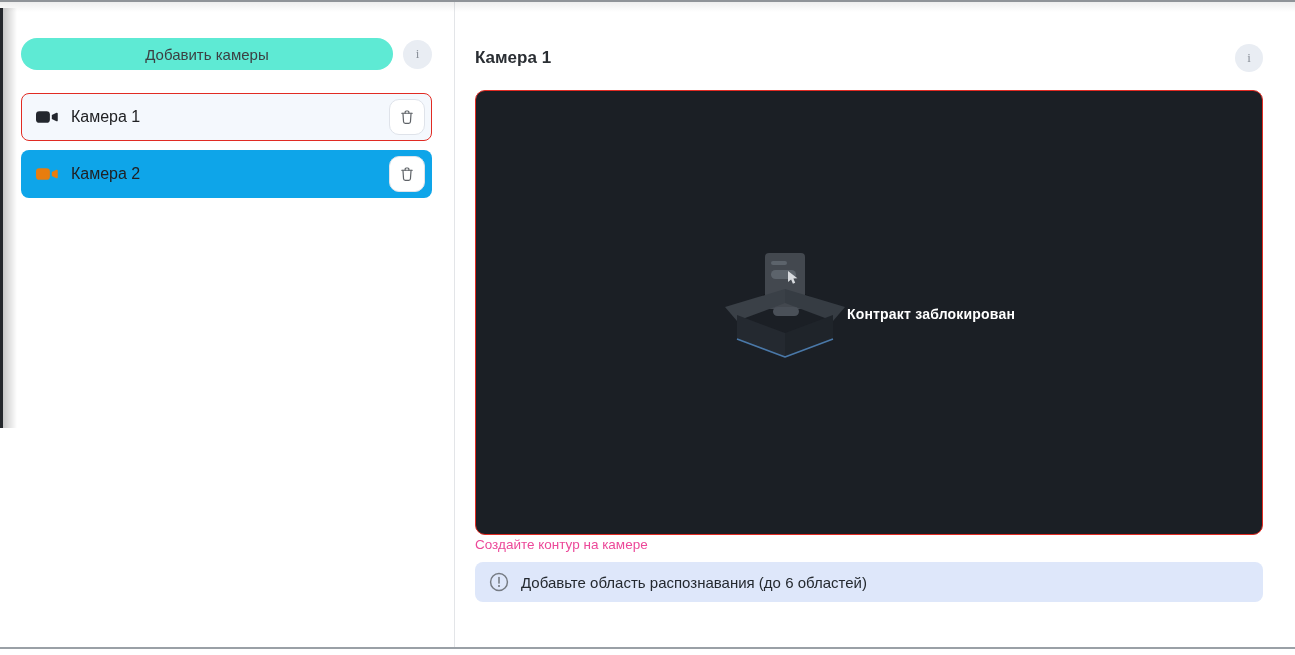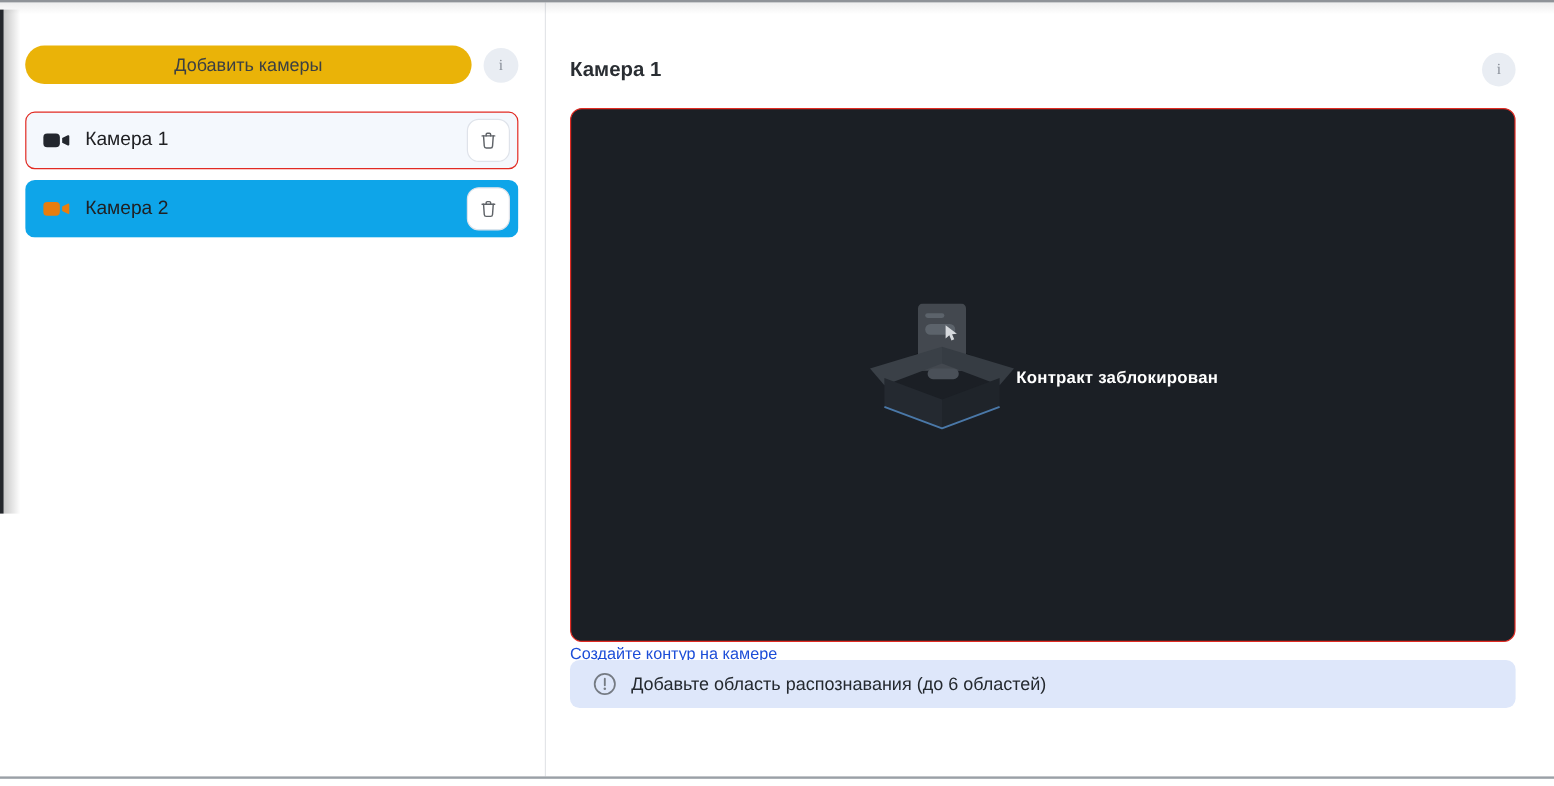"Добавить камеры" .add-btn { background: #eab308 -> #5eead4 }
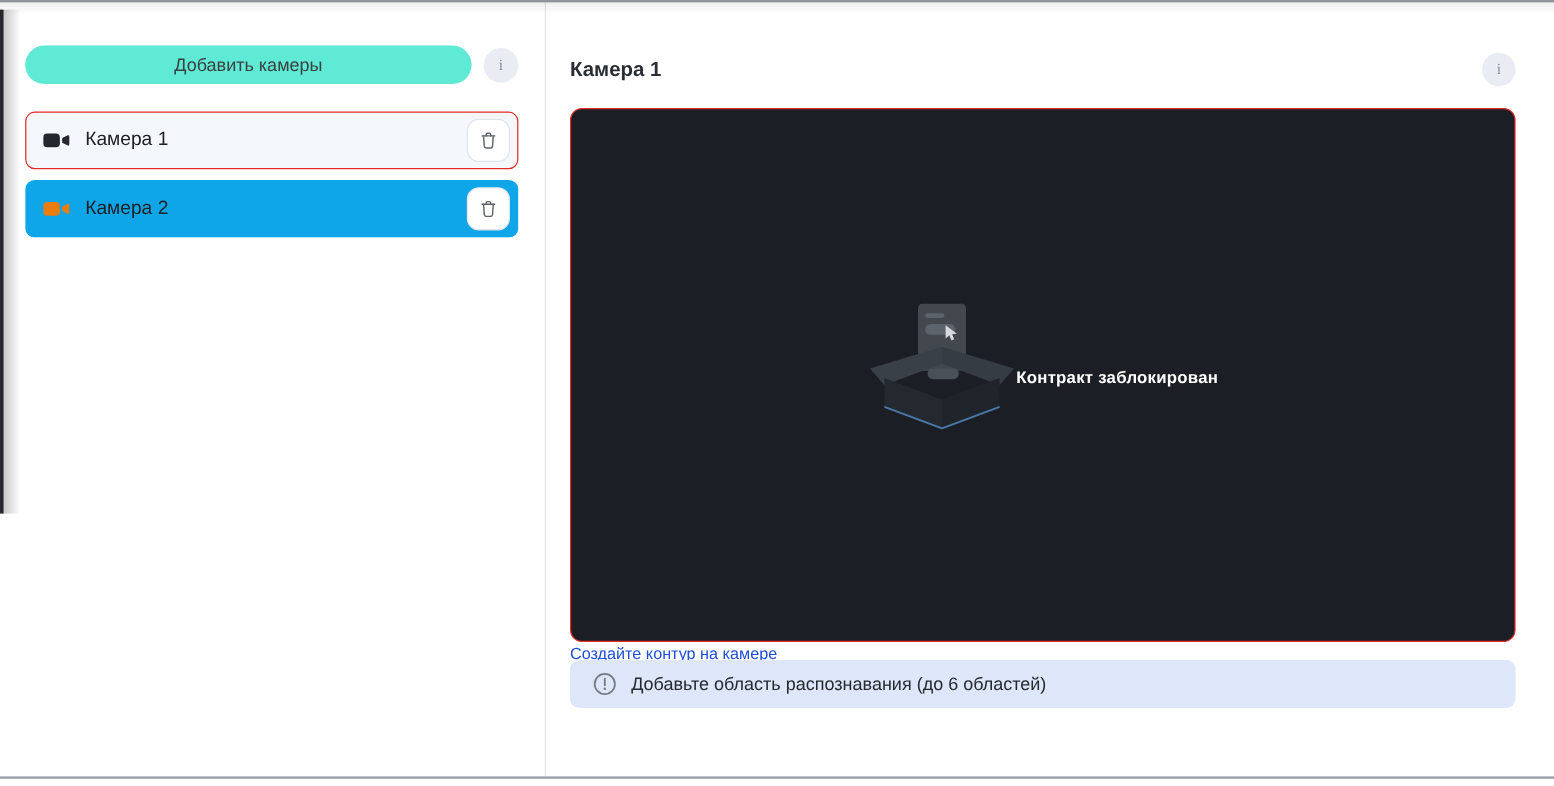"Создайте контур на камере" .error-text { color: #1d4ed8 -> #ec4899 }
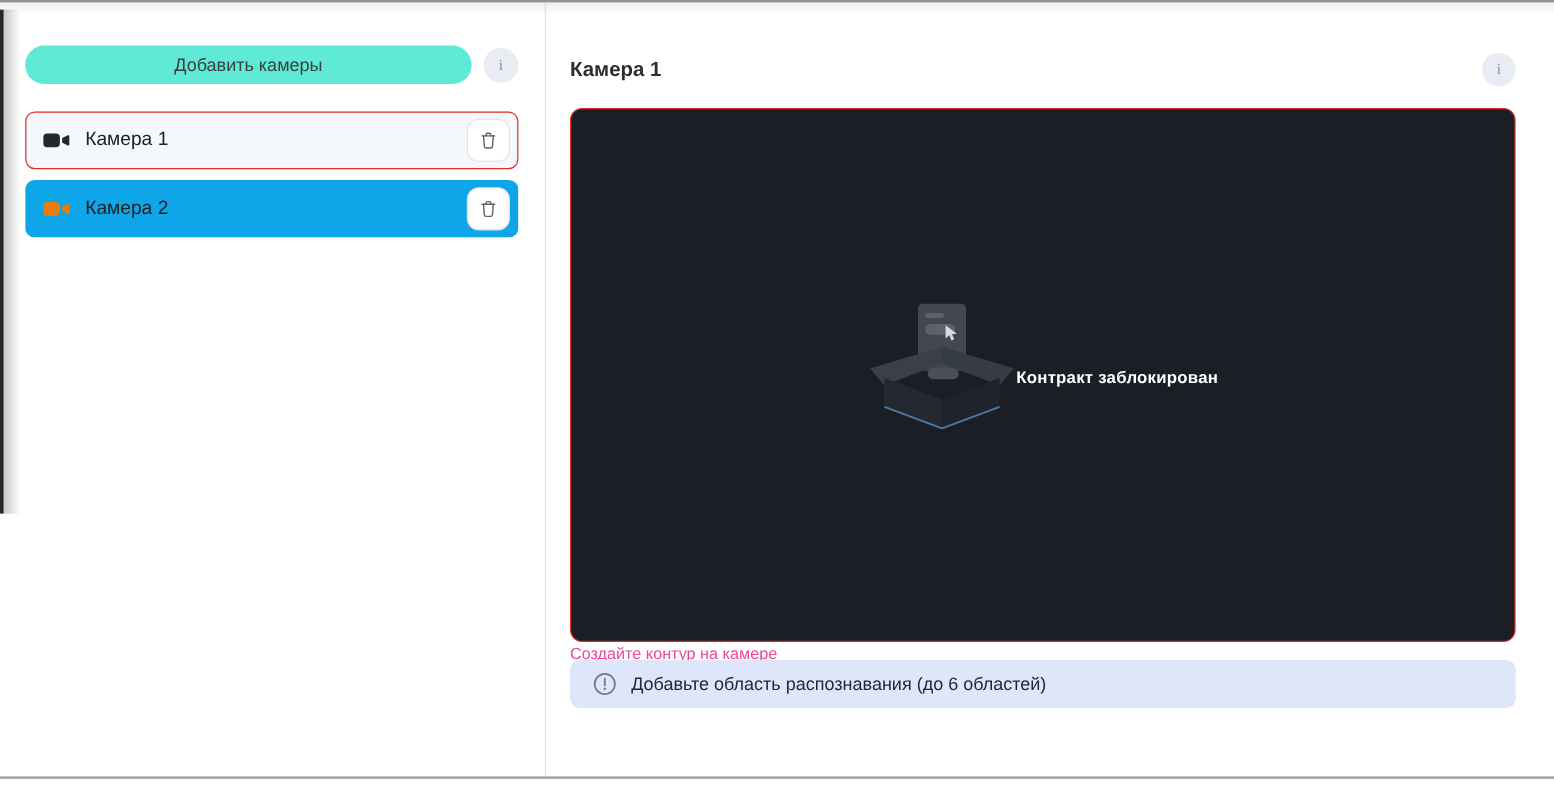"Добавьте область распознавания (до 6" .banner { padding: 0 18px -> 0 13px; top: 548px -> 560px }
